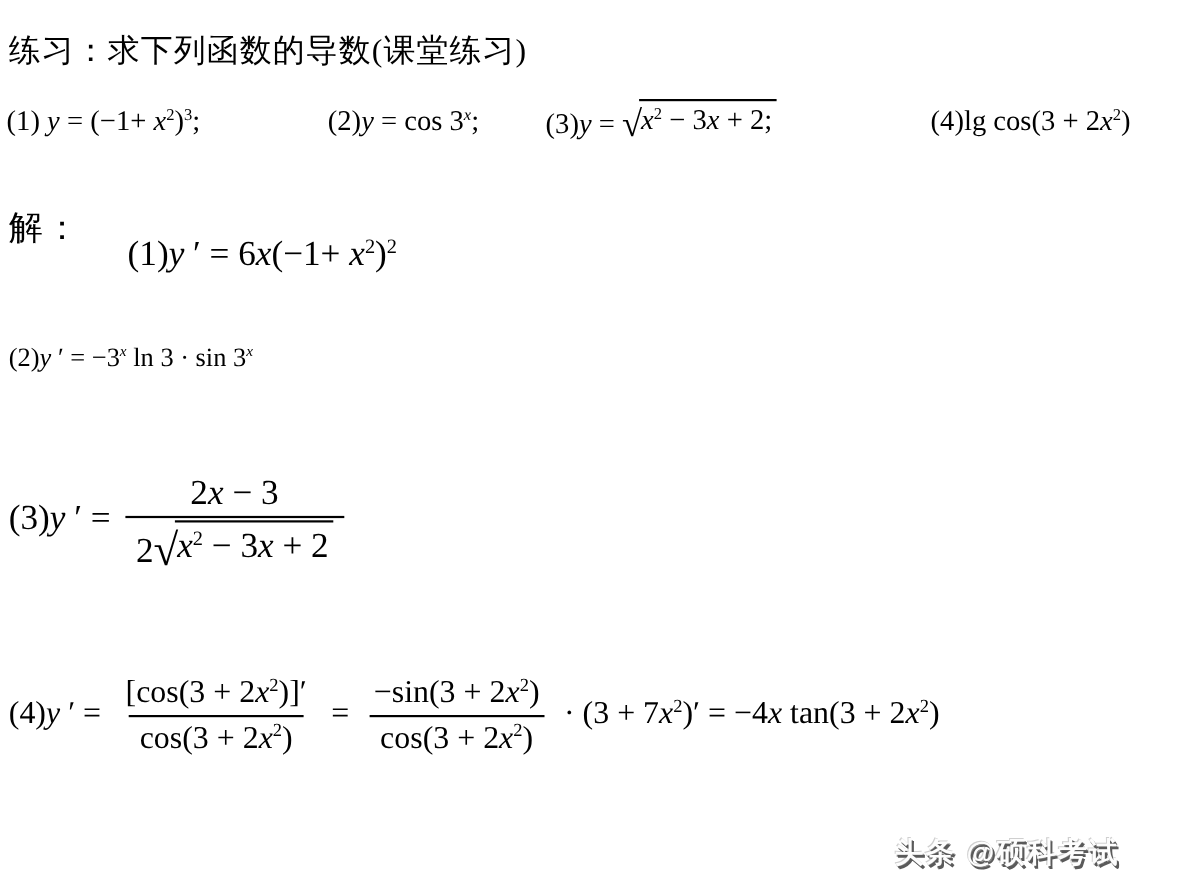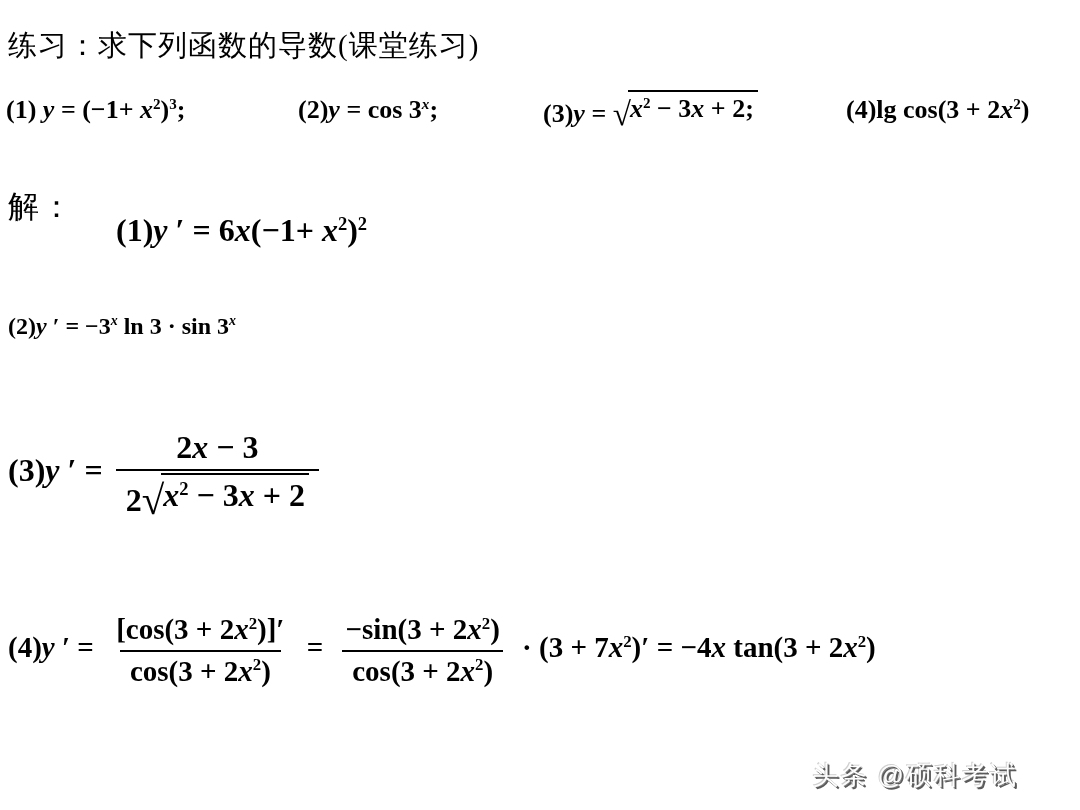"(1) y = (−1+ x2)3;" .math { font-weight: bold -> none }
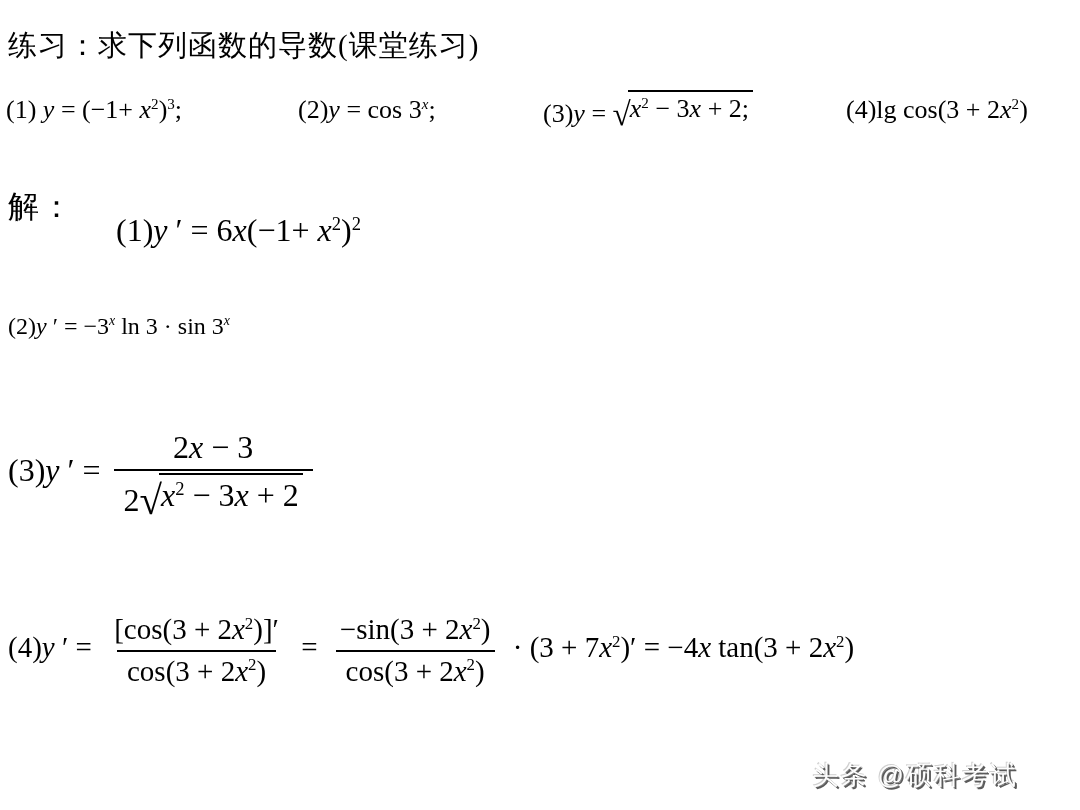"(3)y =" .p3 { left: 543px -> 496px }
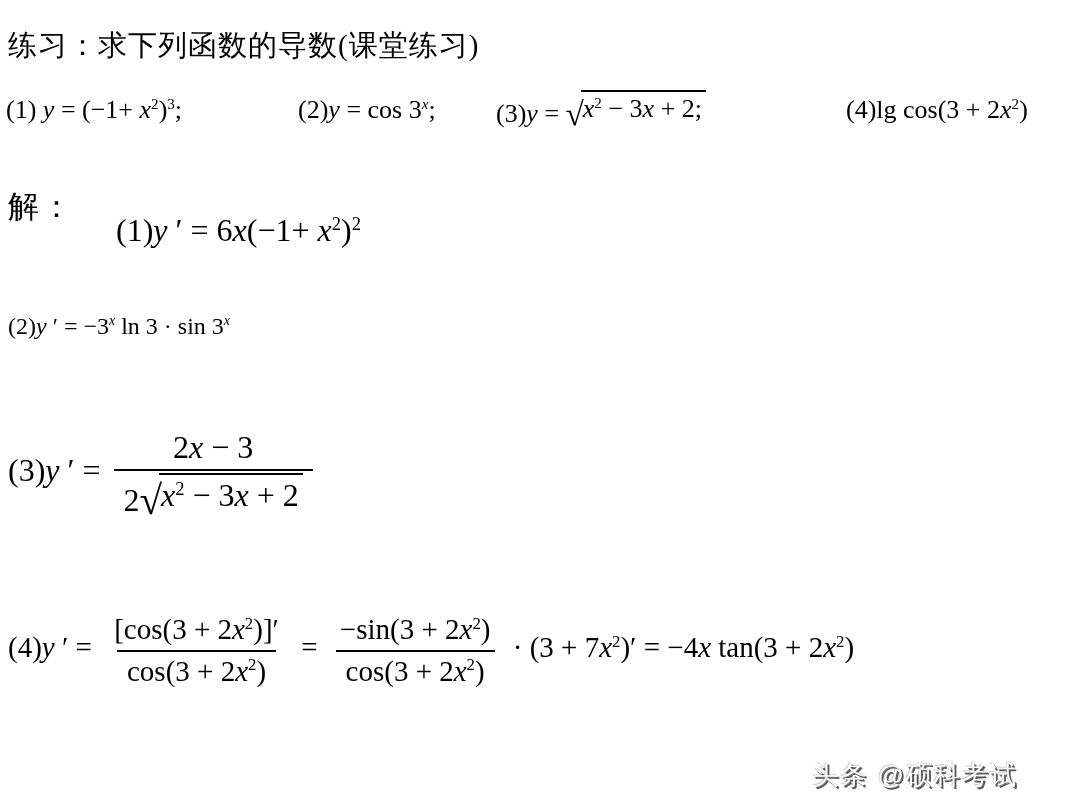"头条 @硕科考试" .watermark { font-weight: normal -> bold }
